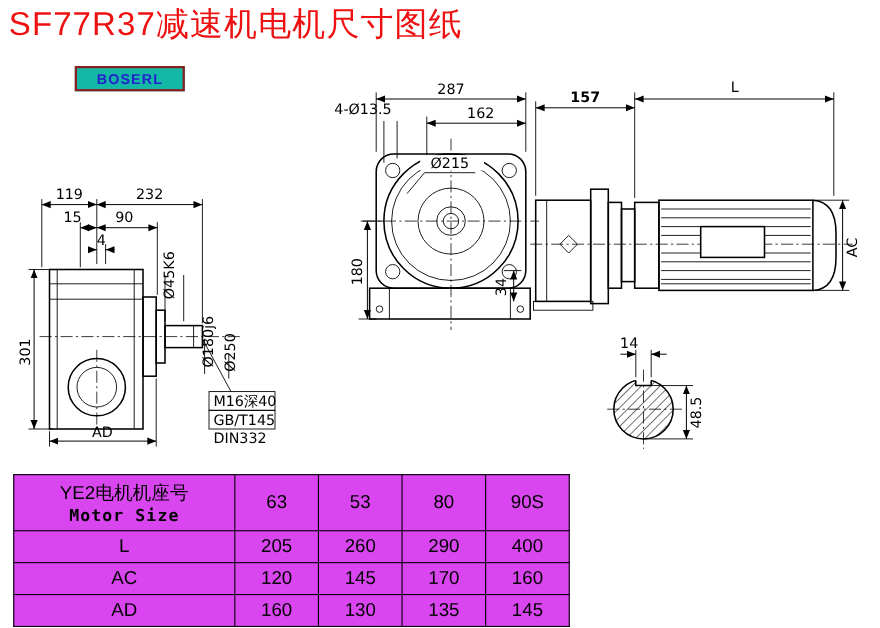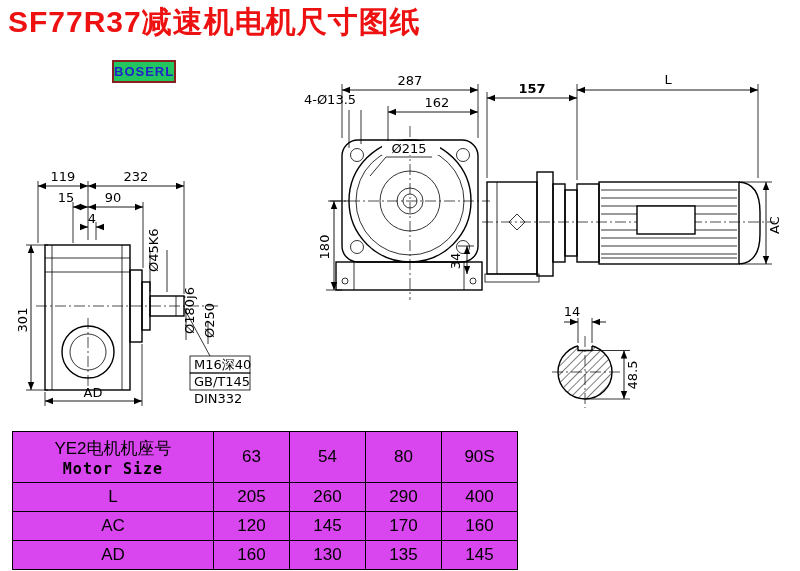"SF77R37减速机电机尺寸图纸" .title { font-weight: bold -> normal }
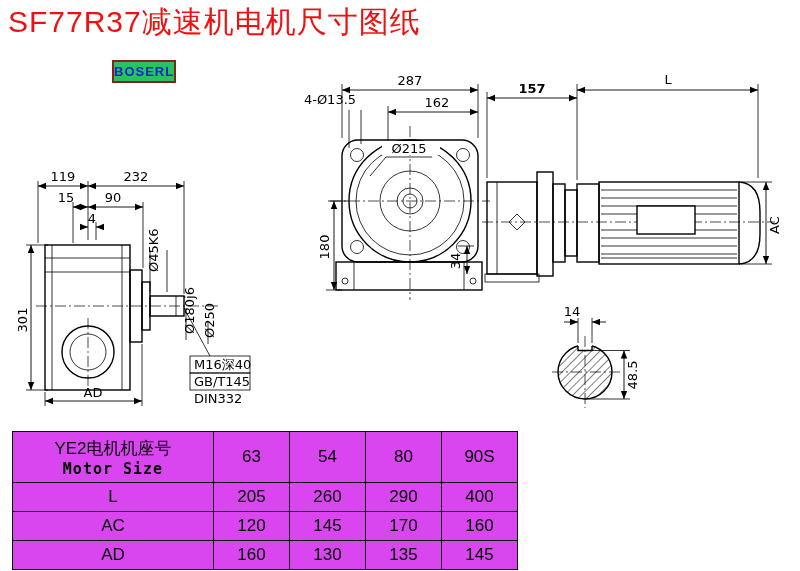"BOSERL" .logo { background: #22c55e -> #14b8a6; margin-left: 44px -> none; padding: 2px 0 -> 2px 18px }
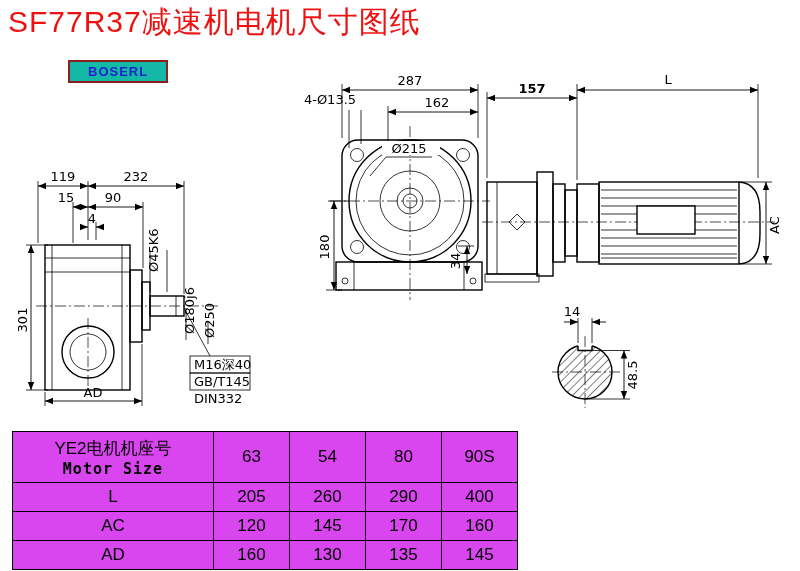"54" td { text: 54 -> 53 }
